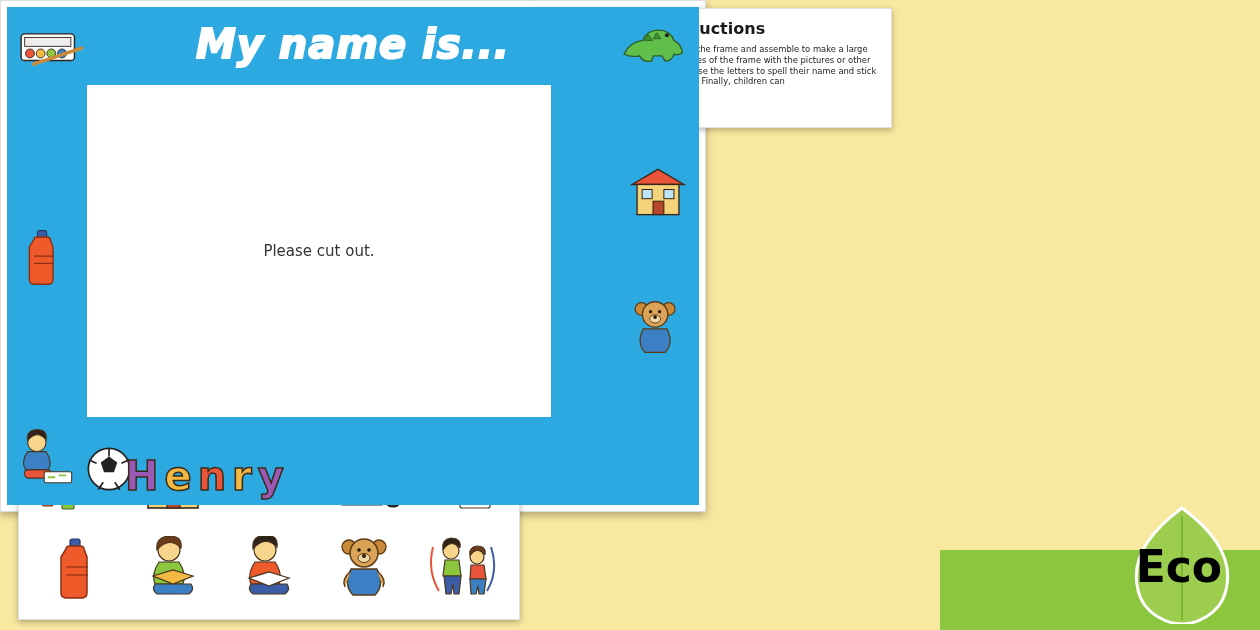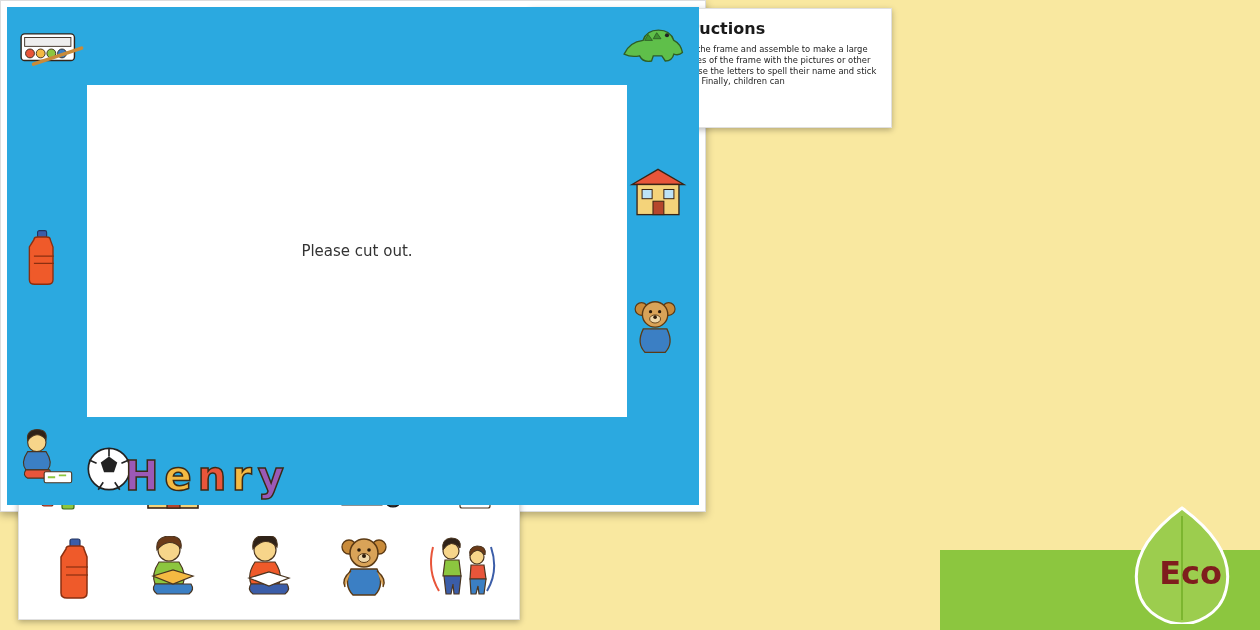"My name is..." div { html: none -> <div>My name is...</div> }
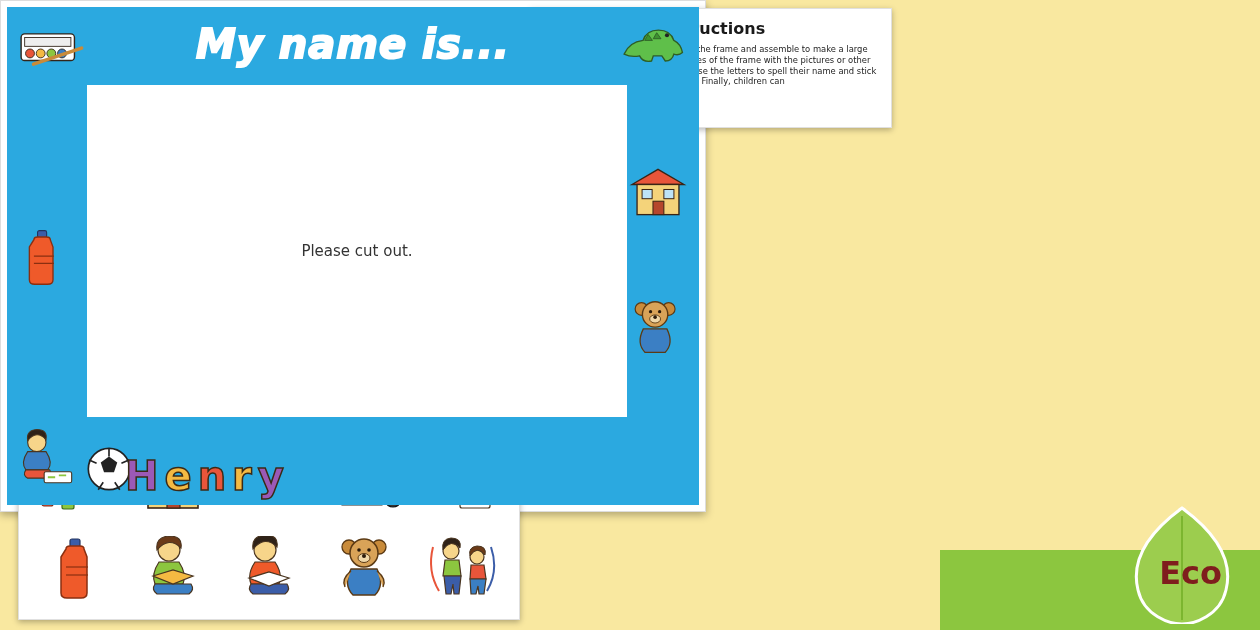"Please cut out." #frame-cutout { width: 540px -> 464px }
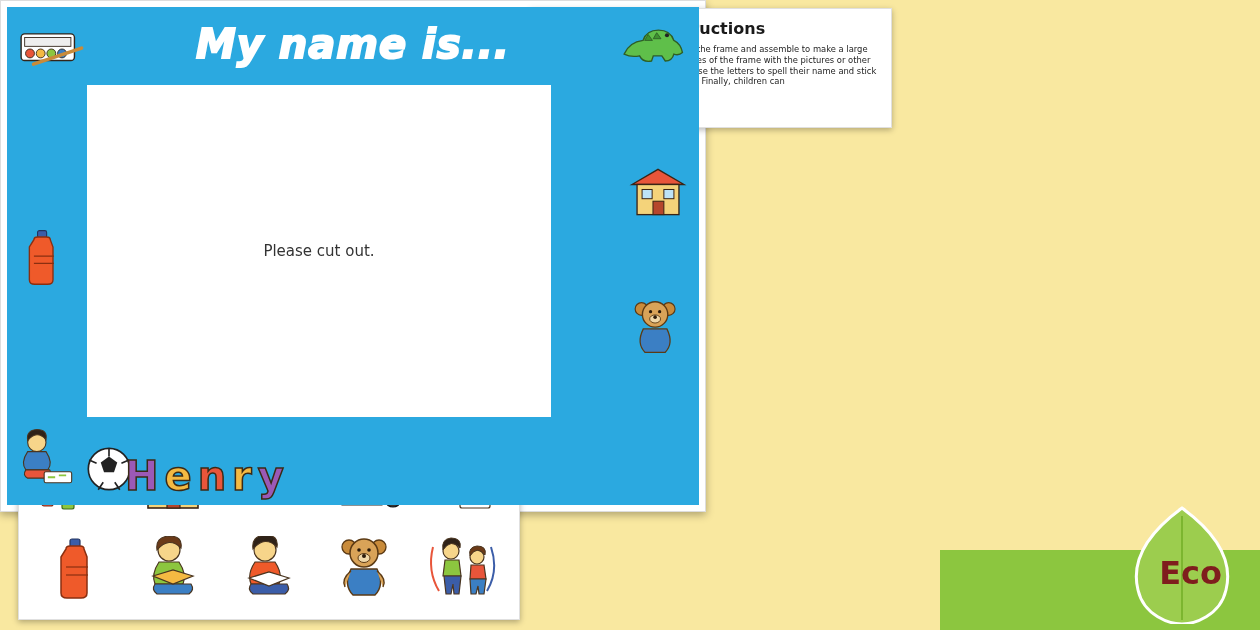"Eco" #eco-word { color: #7f1d1d -> #000000; font-size: 32px -> 44px }
